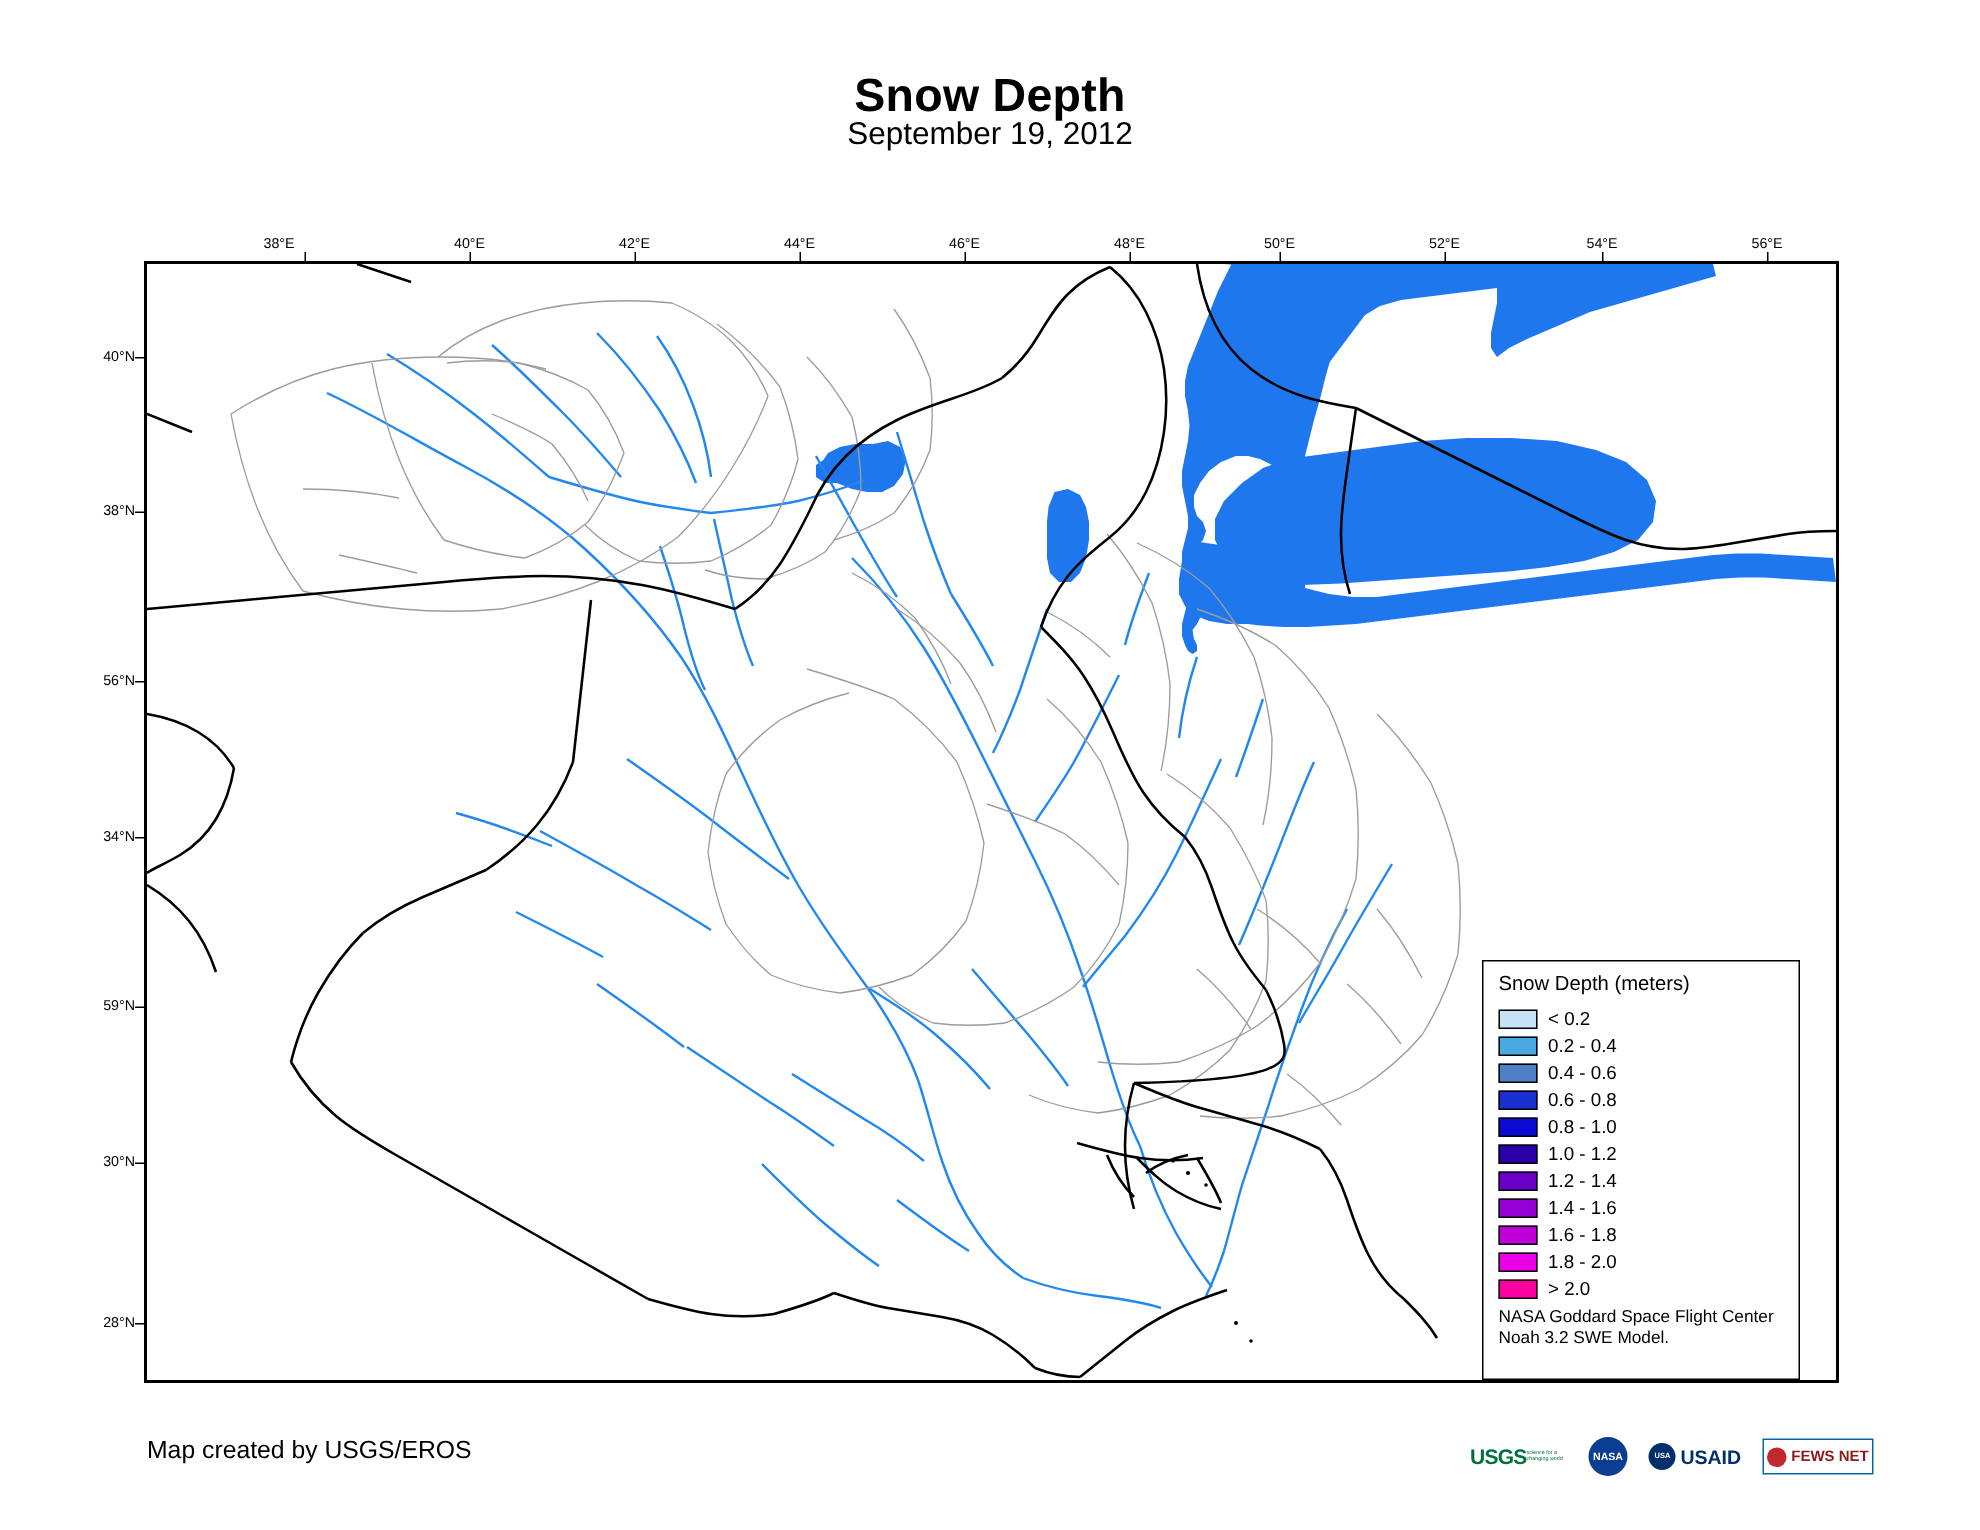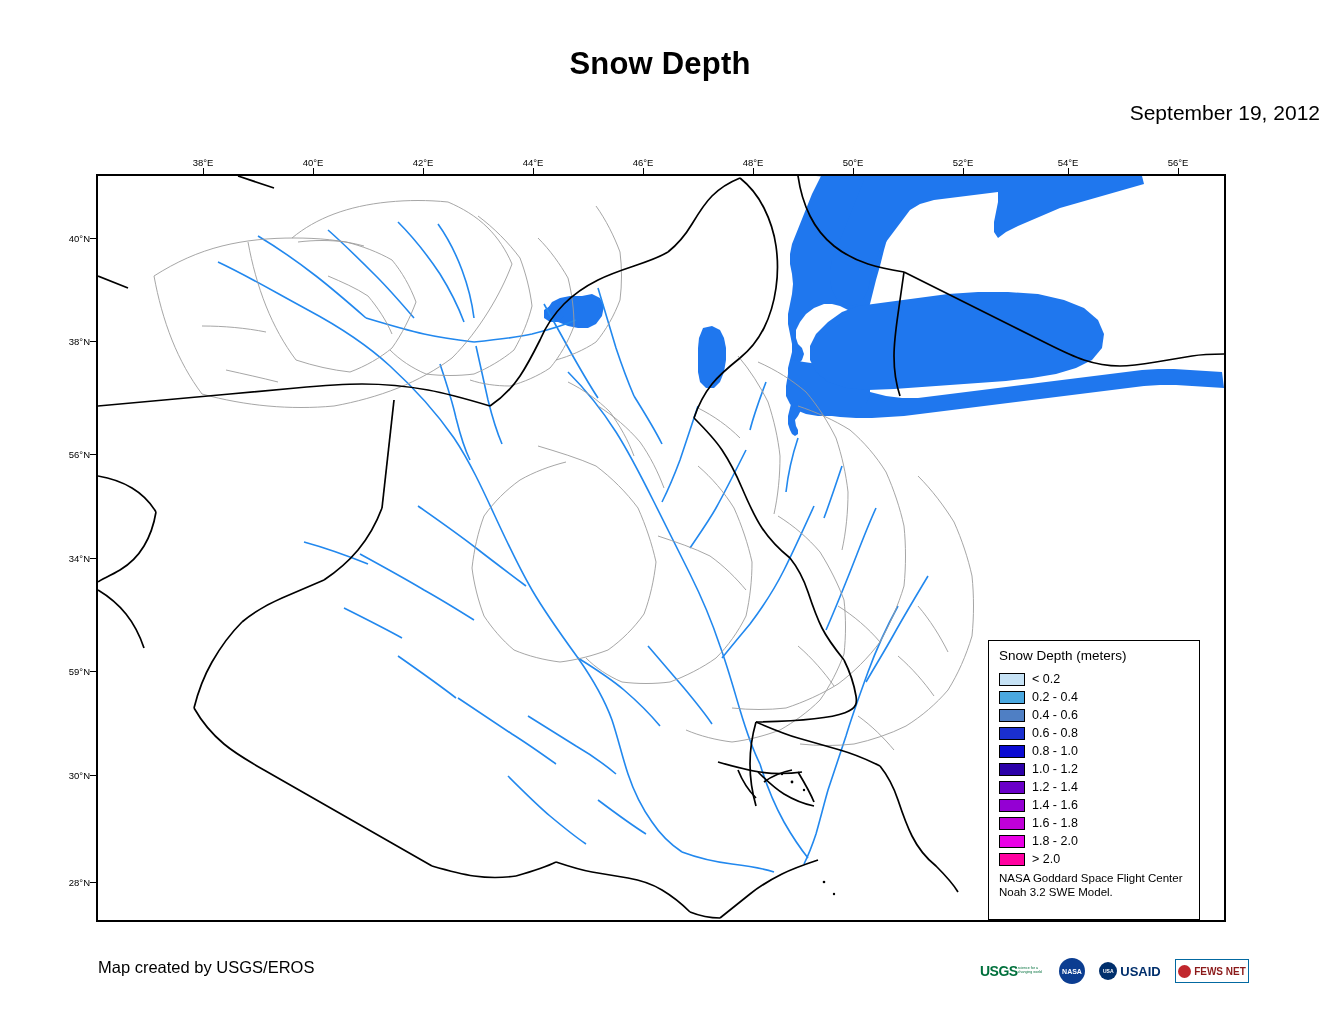"September 19, 2012" .subtitle { text-align: right -> center; top: 101px -> 78px }
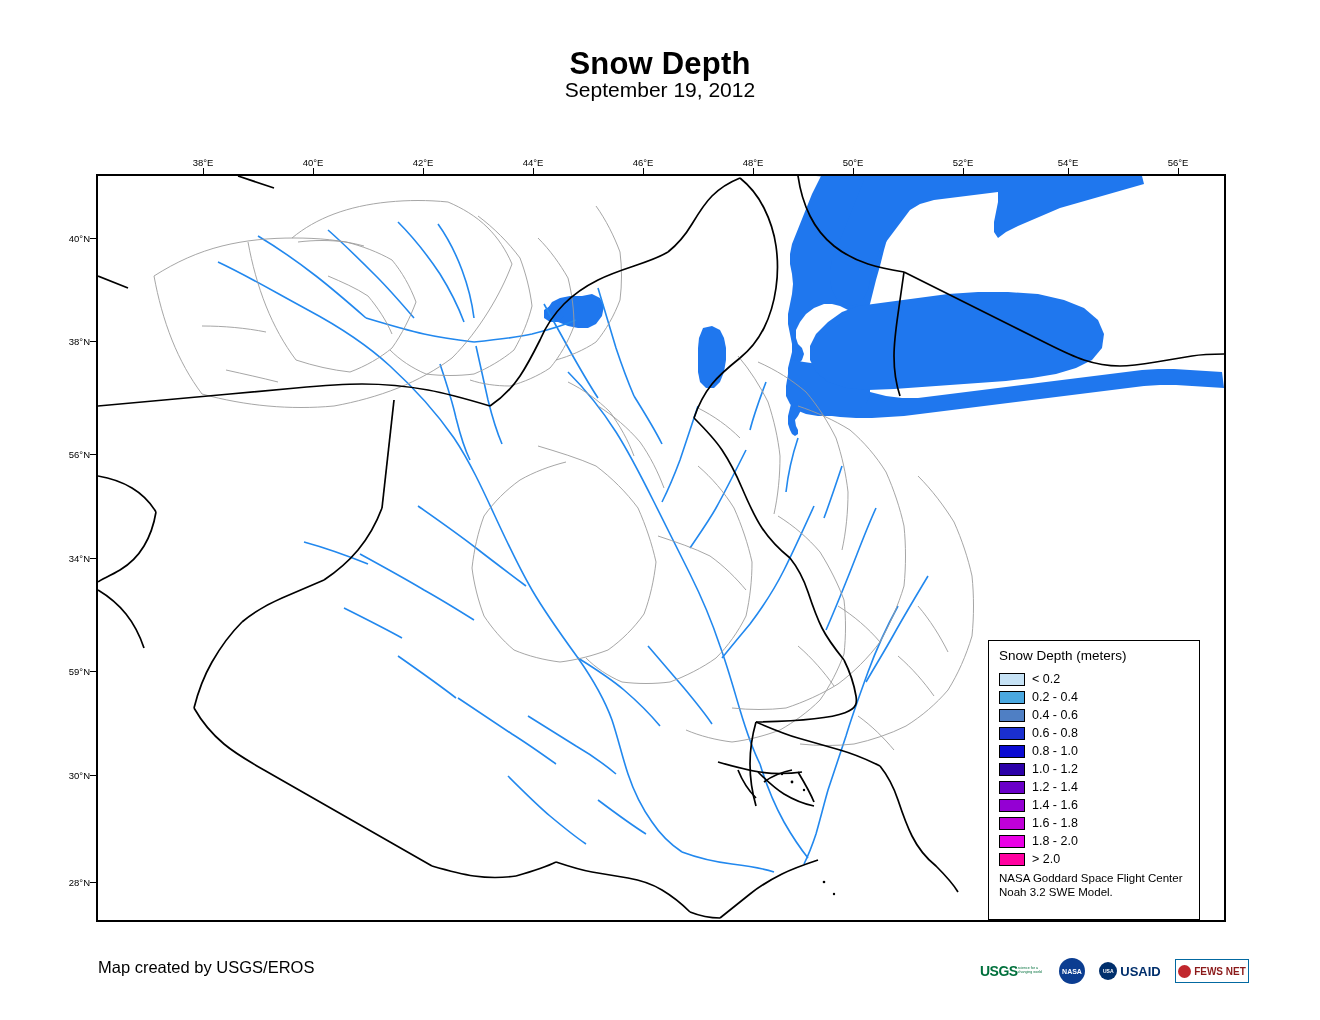"38°E" div.tick-lon { left: 203px -> 186px }
